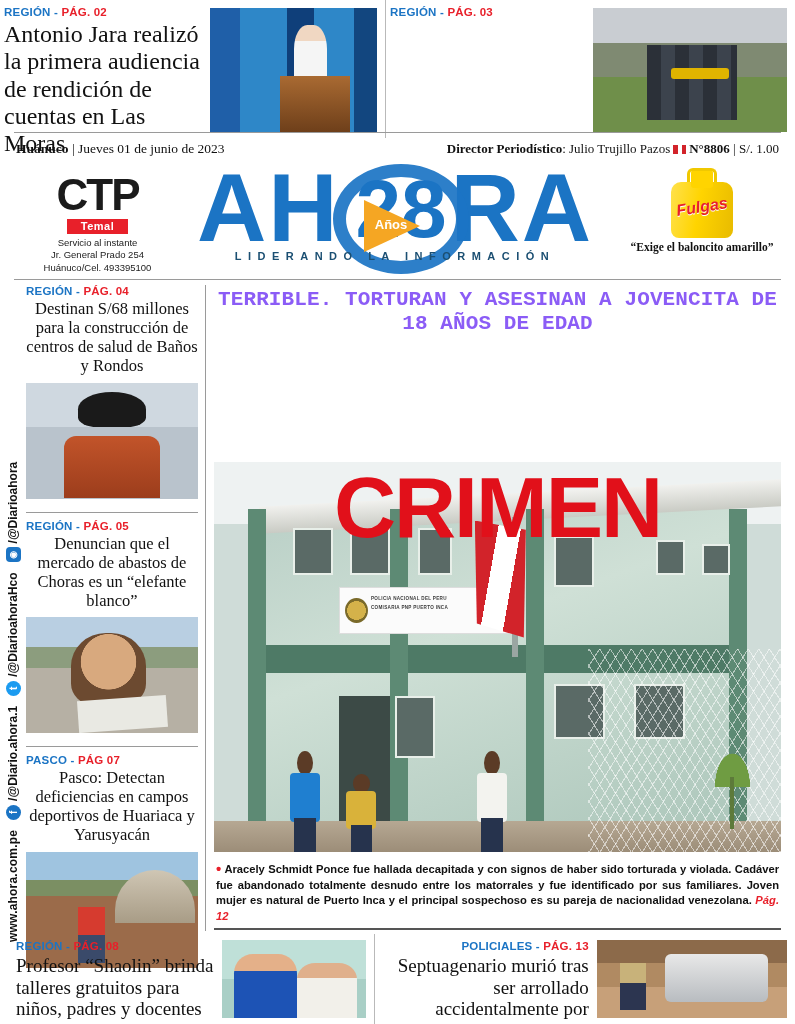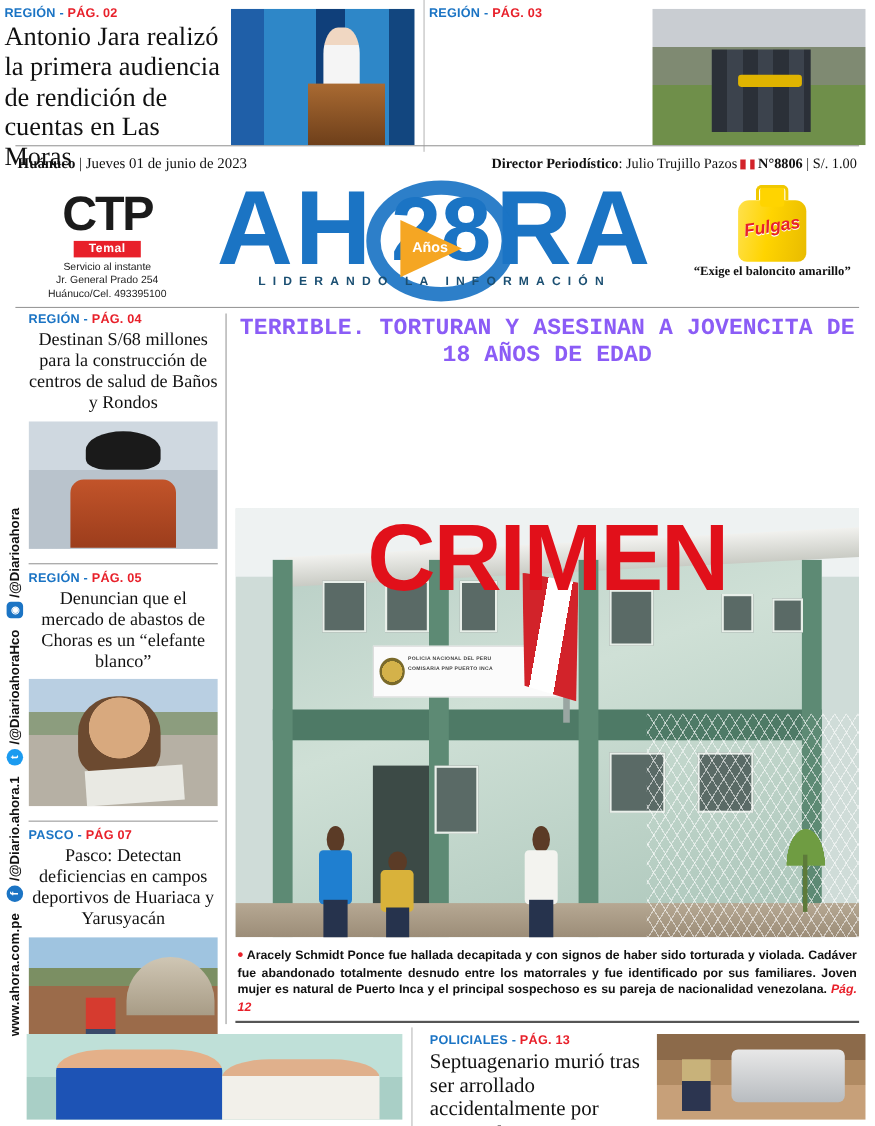"REGIÓN - PÁG. 08" div.bot-text { html: none -> <div> <div> <span>REGIÓN</span> <span>-</span> <span>PÁG. 08</span> </div> <div>Profesor “Shaolin” brinda talleres gratuitos para niños, padres y docentes</div> </div> }
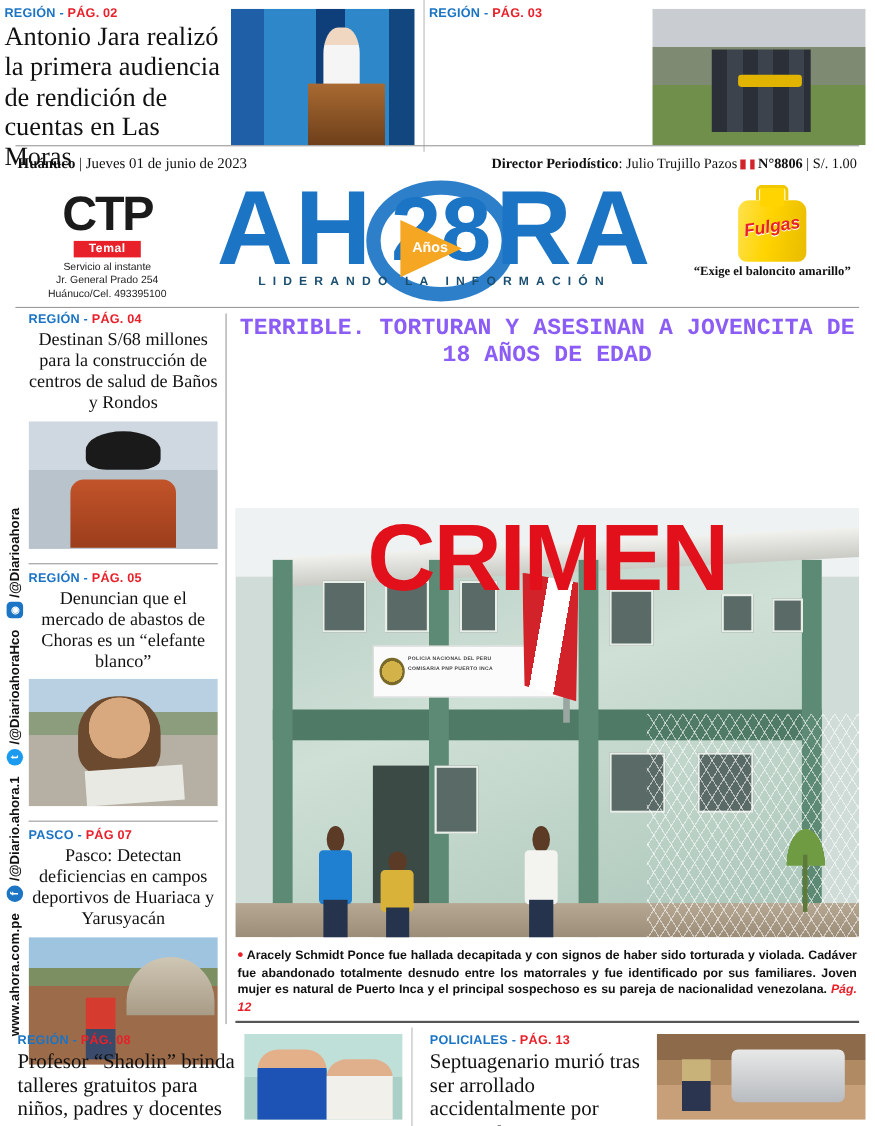"POLICIALES - PÁG. 13" .bot-cell.right { text-align: none -> right }
